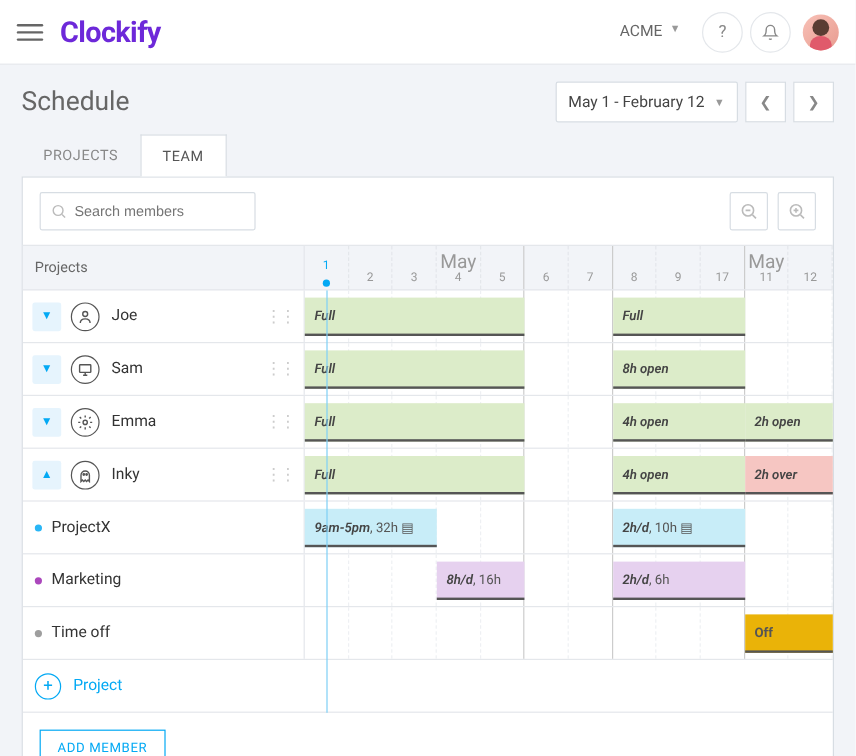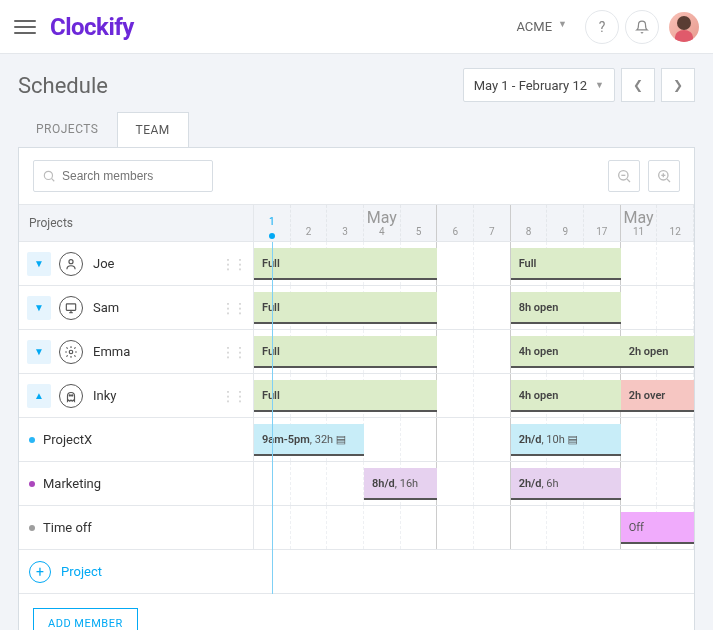"Full" .bar .strong { font-style: none -> italic }
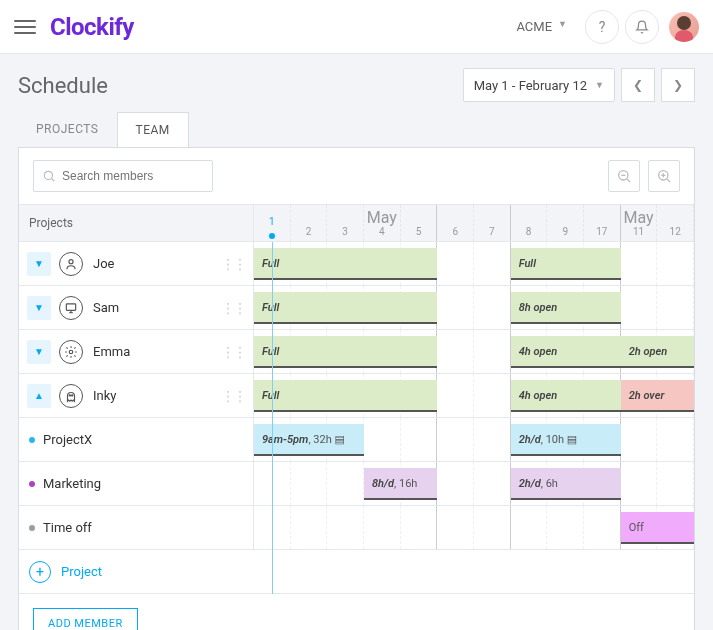"Off" .bar-grey { background: #f0abfc -> #eab308; font-weight: none -> bold }
